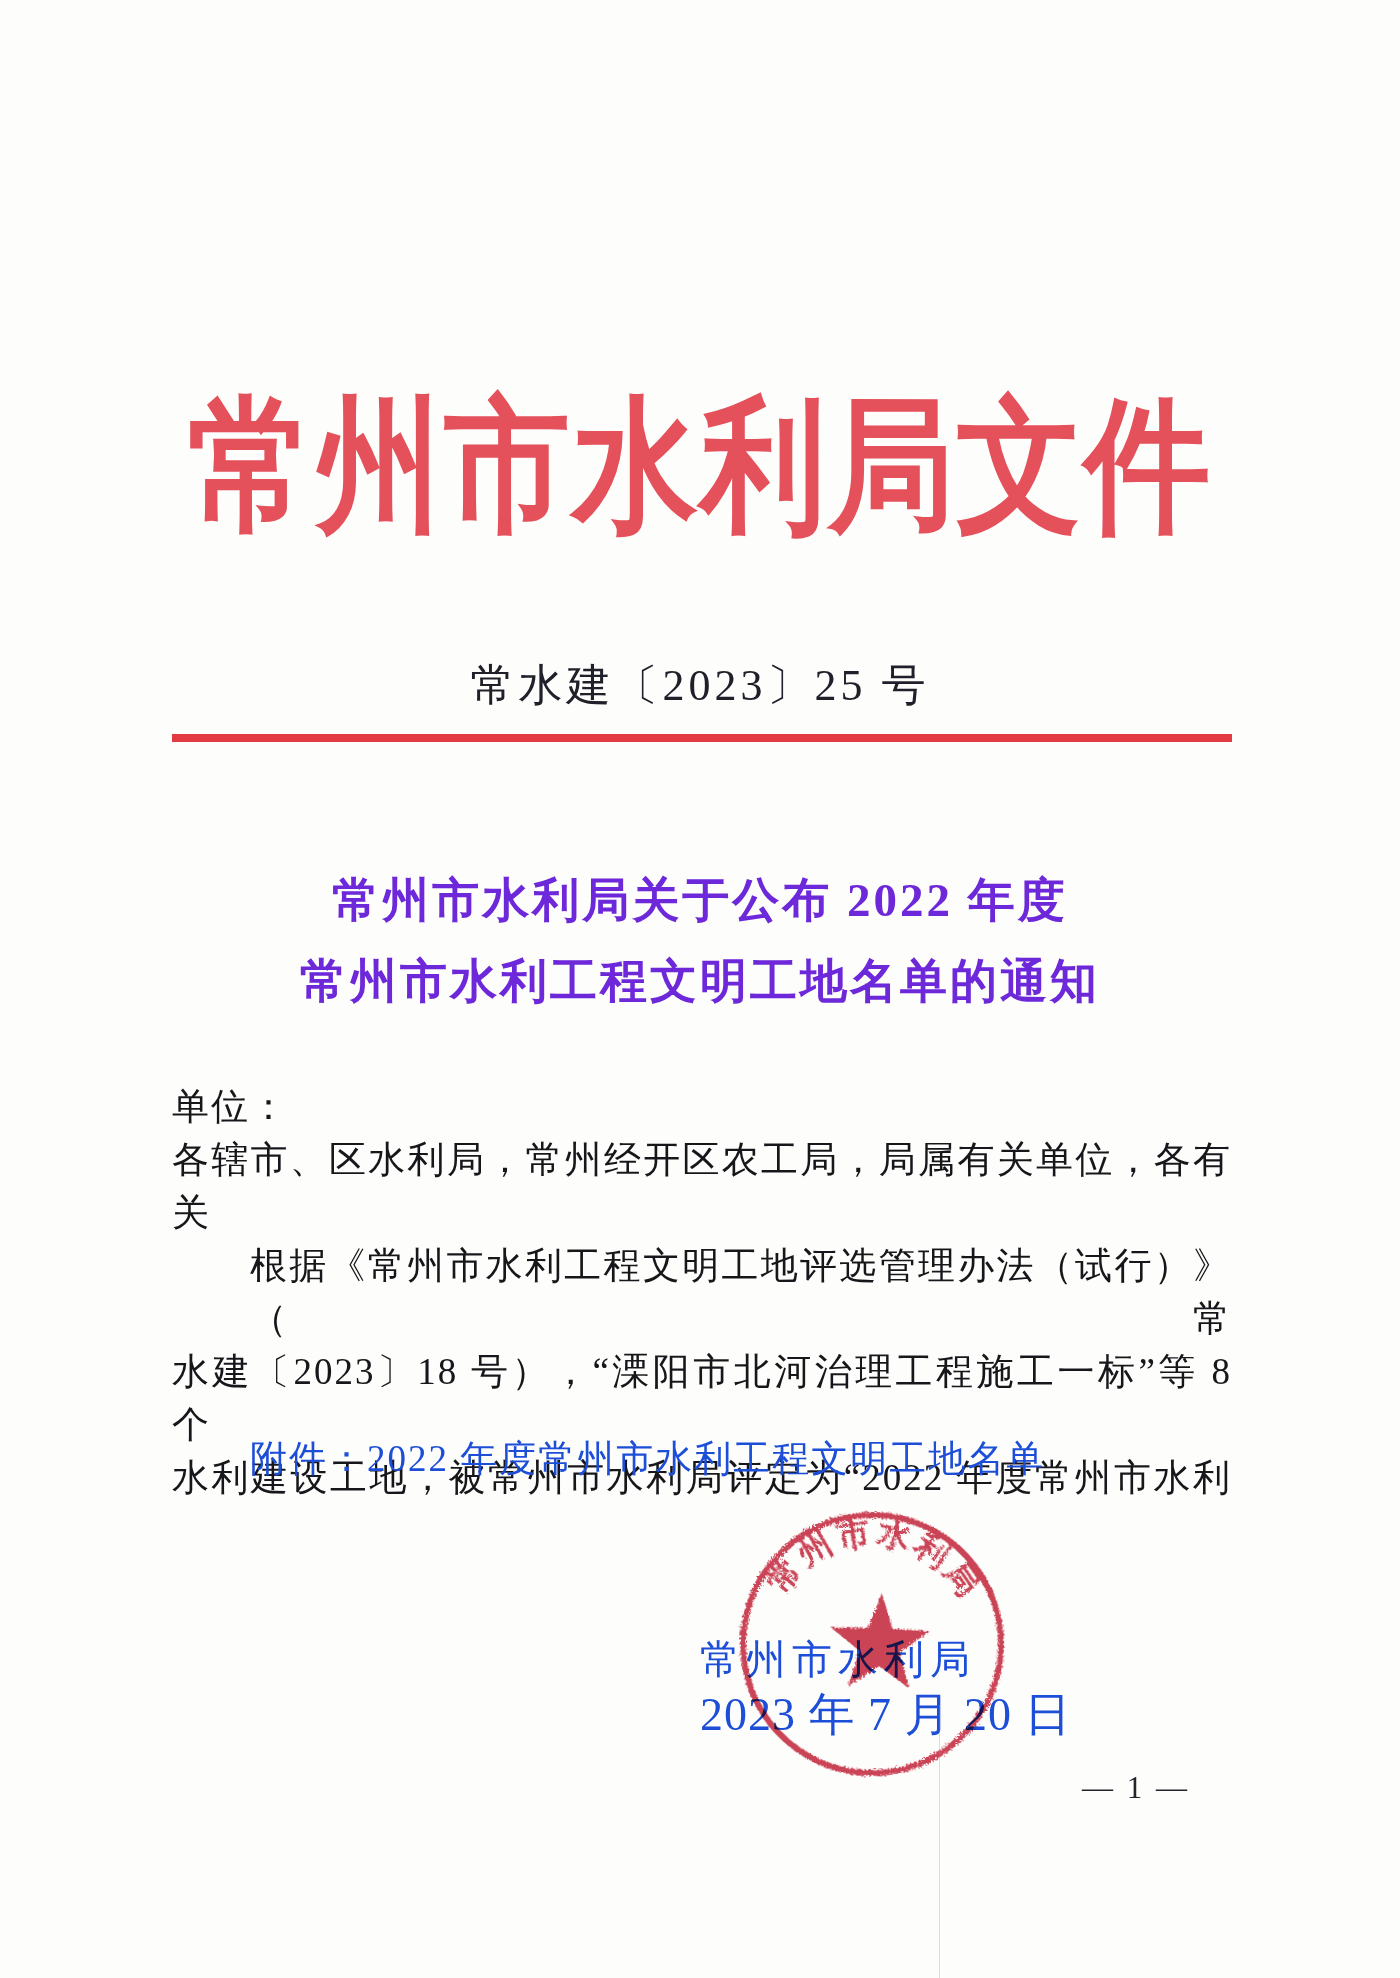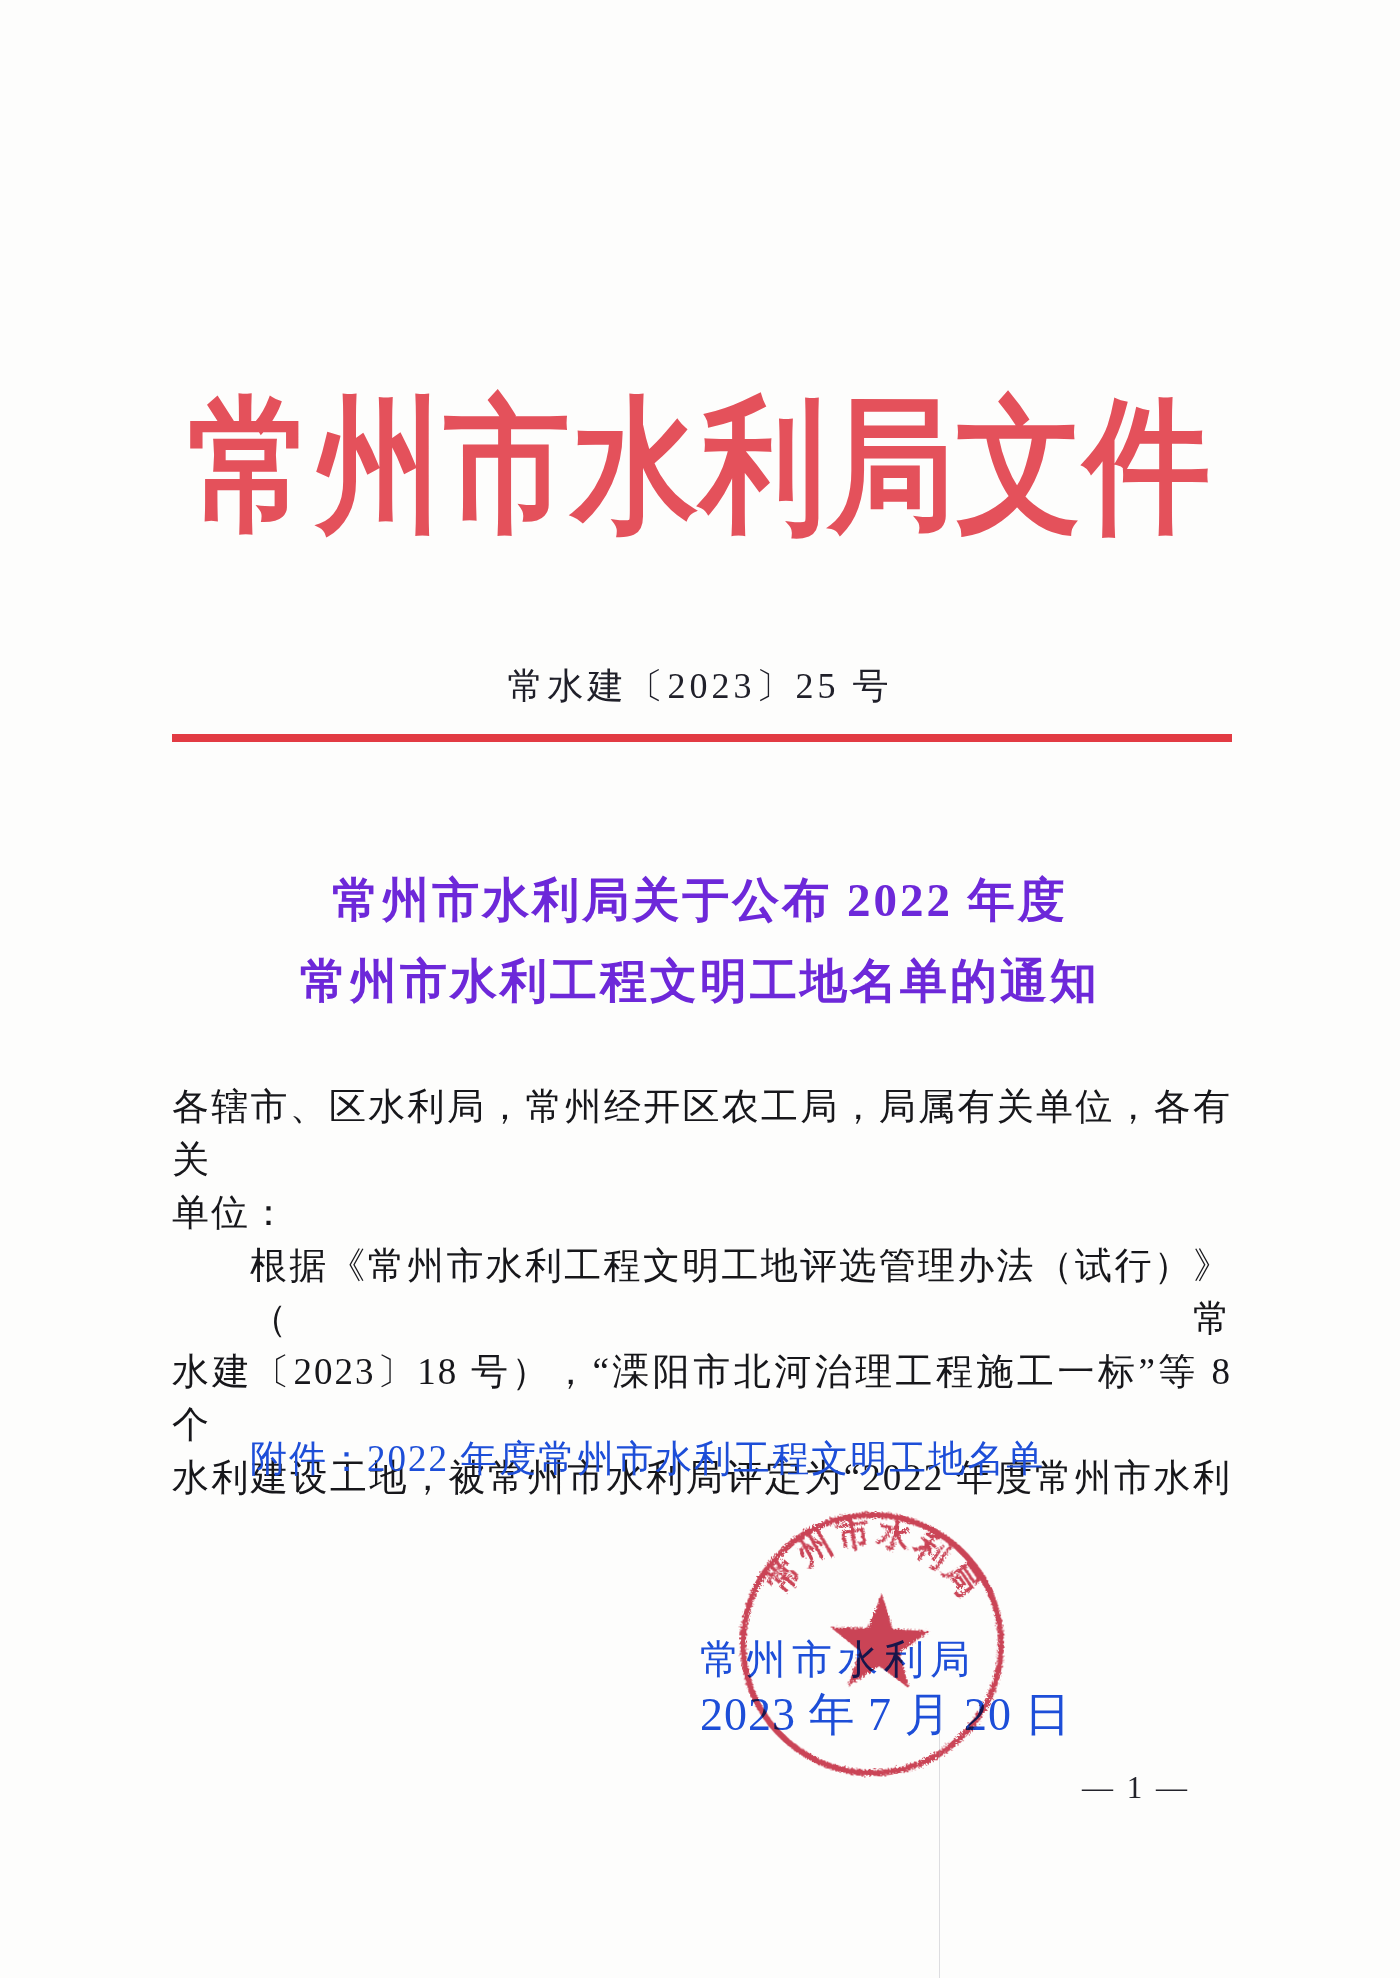"常水建〔2023〕25 号" .doc-number { font-size: 36px -> 44px }
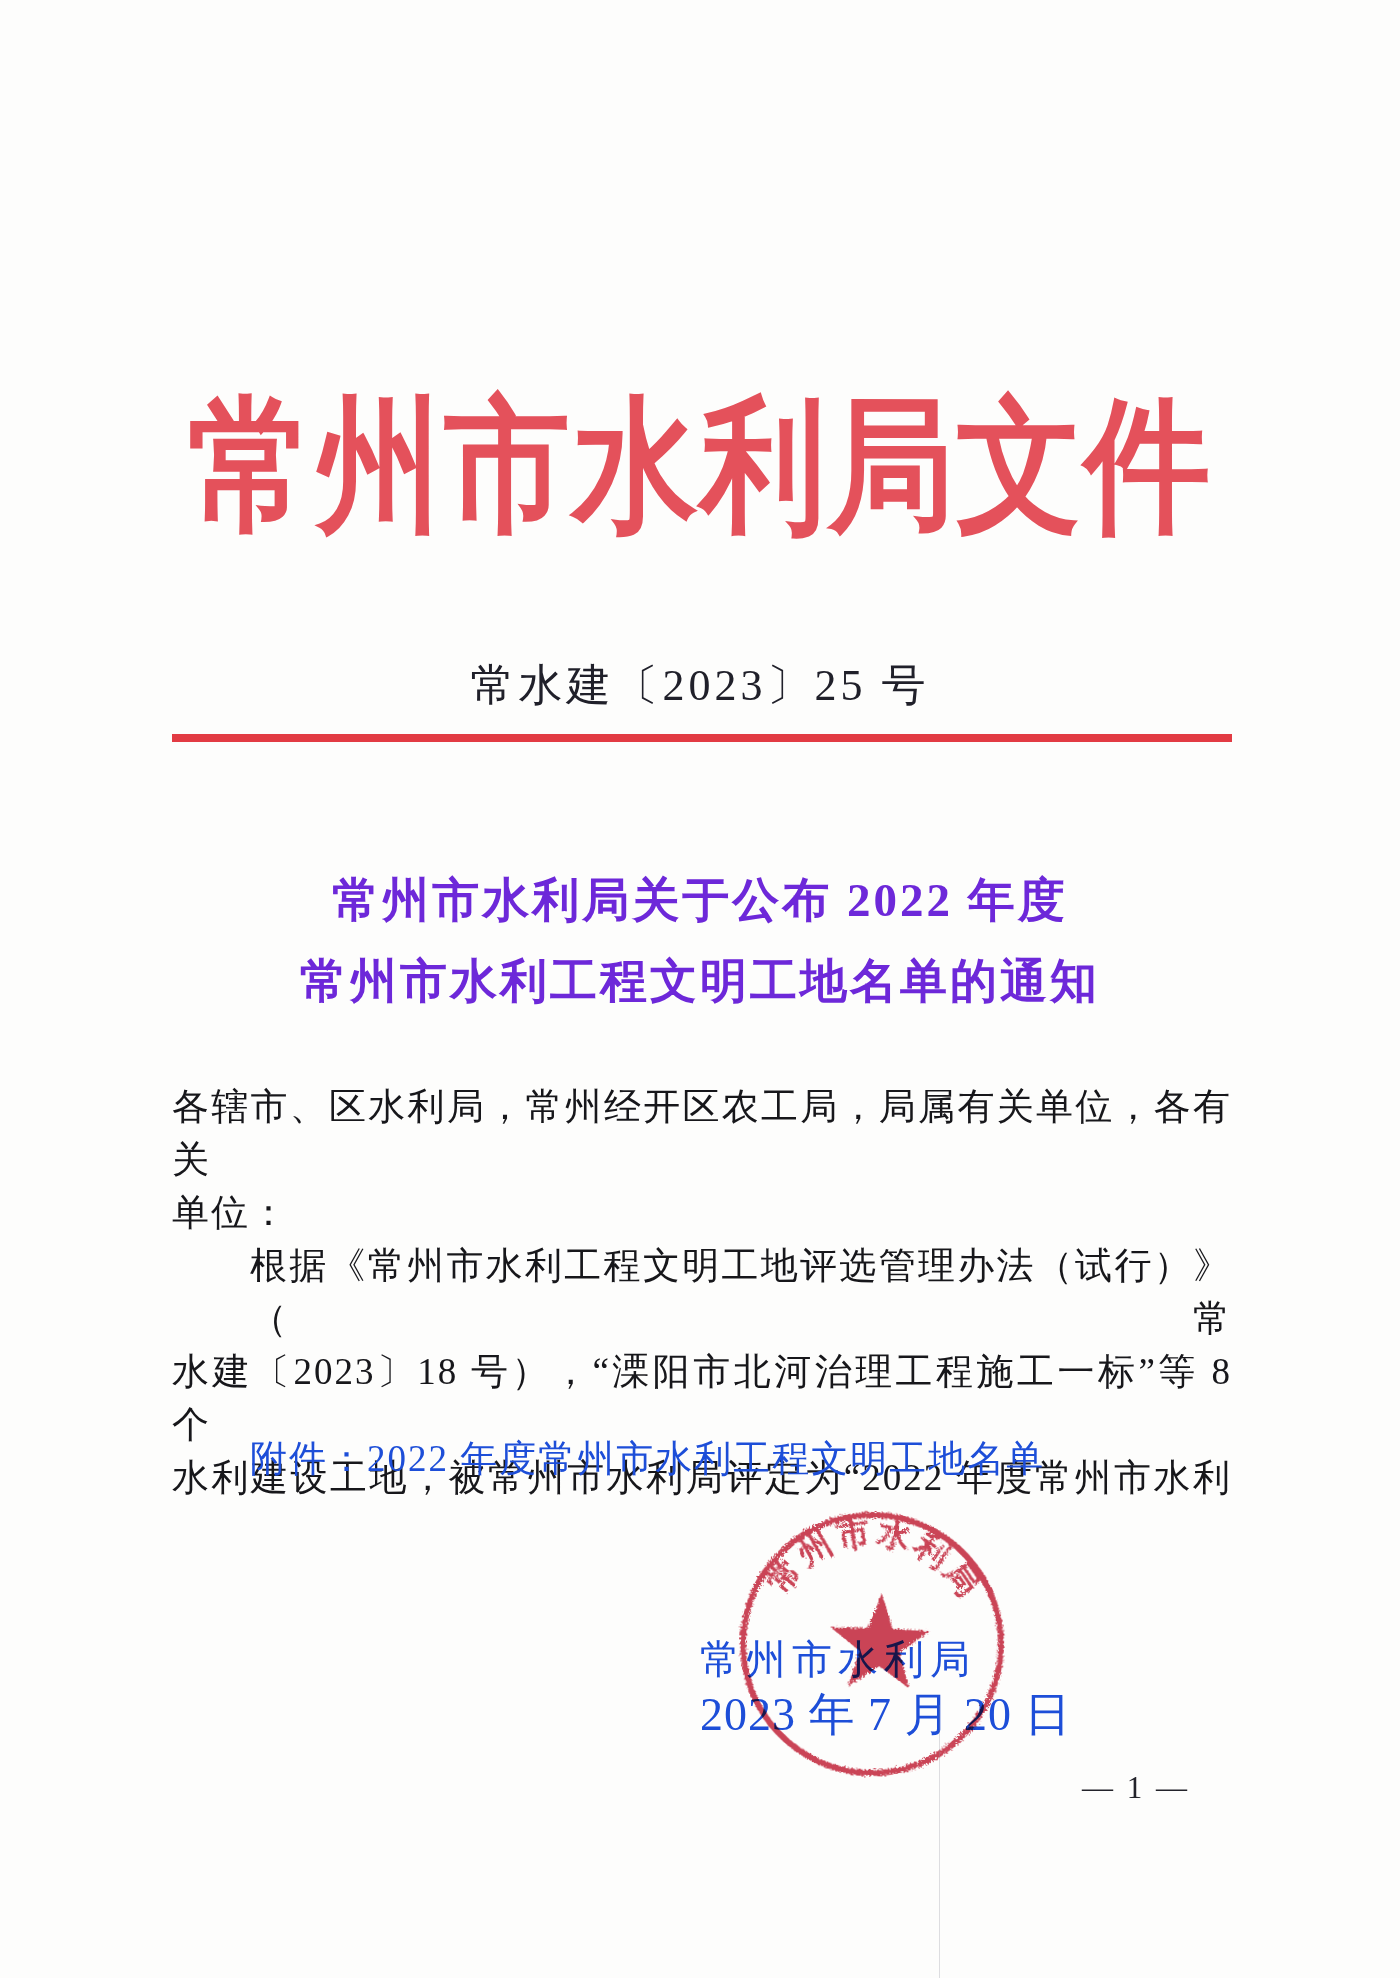"各辖市、区水利局，常州经开区农工局，局属有关单位，各有关" div.bline { order: before "单位：" -> after "单位：" }
